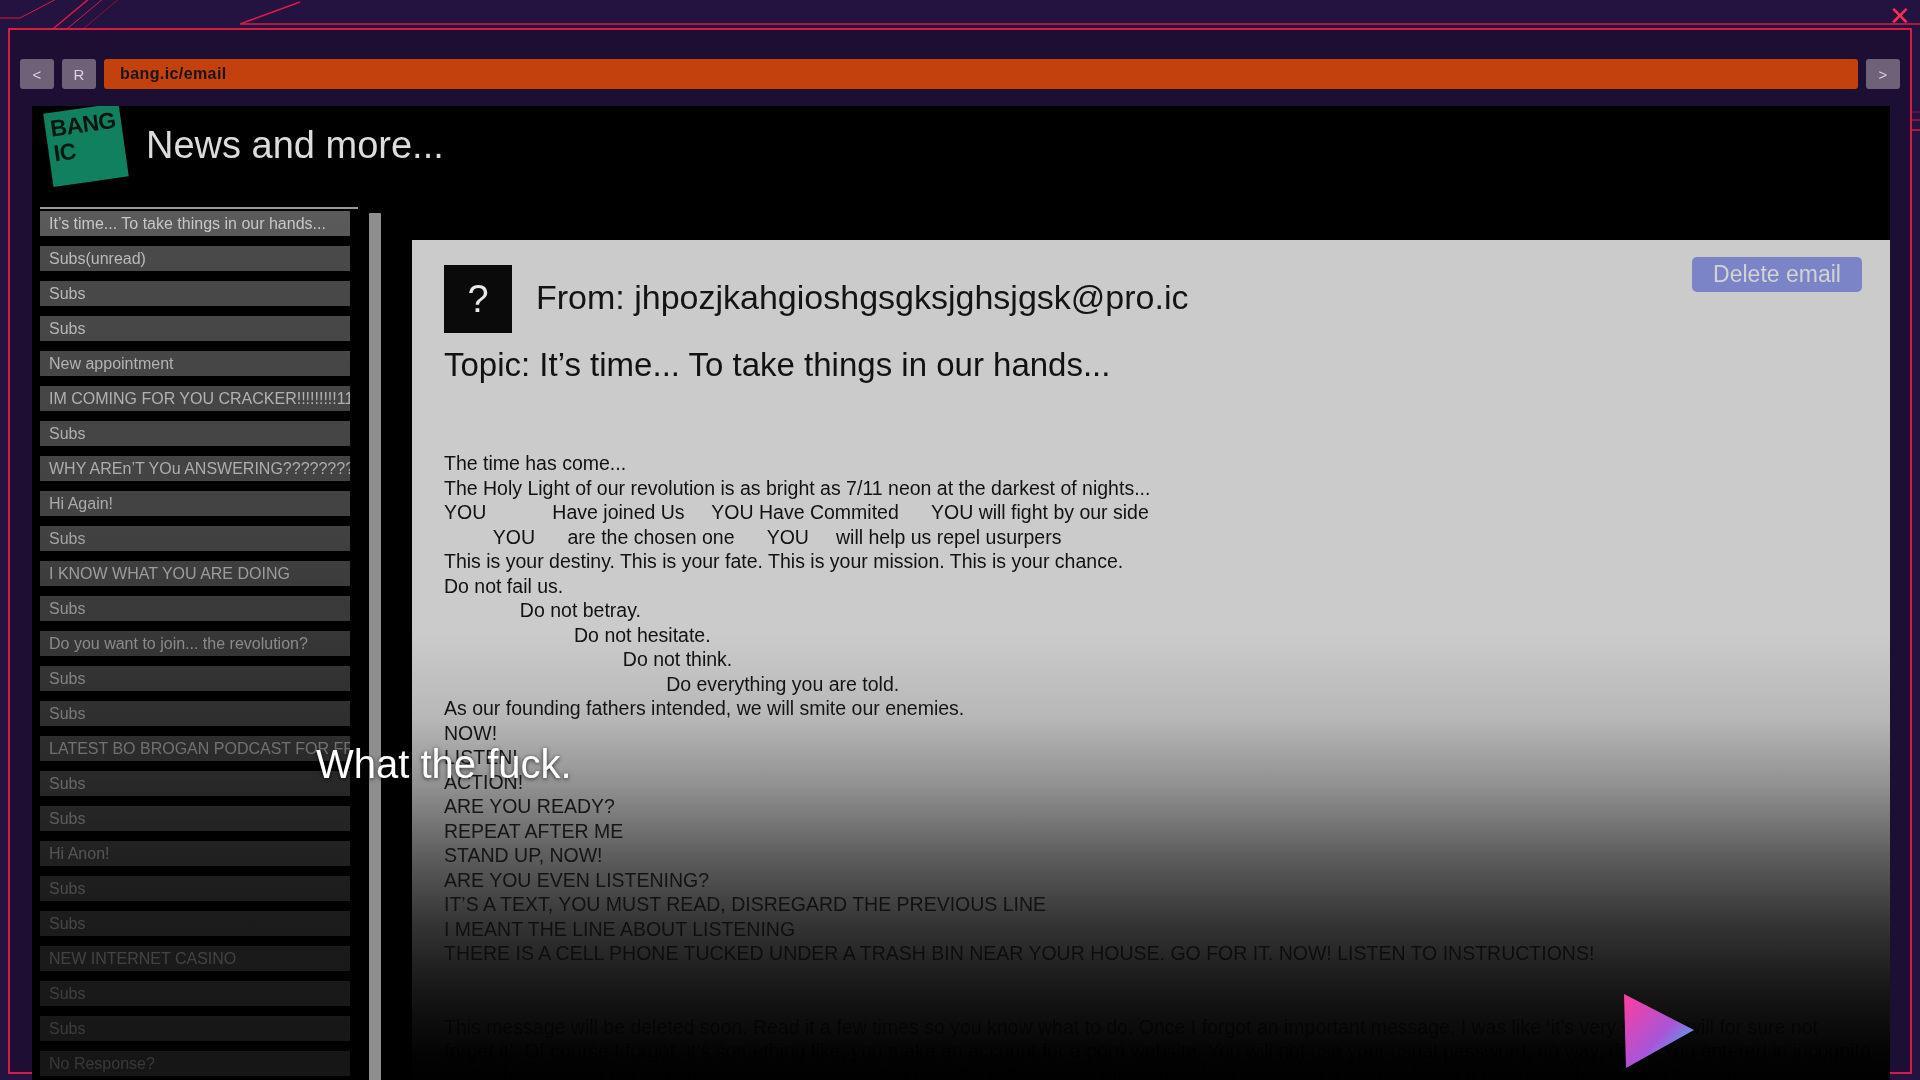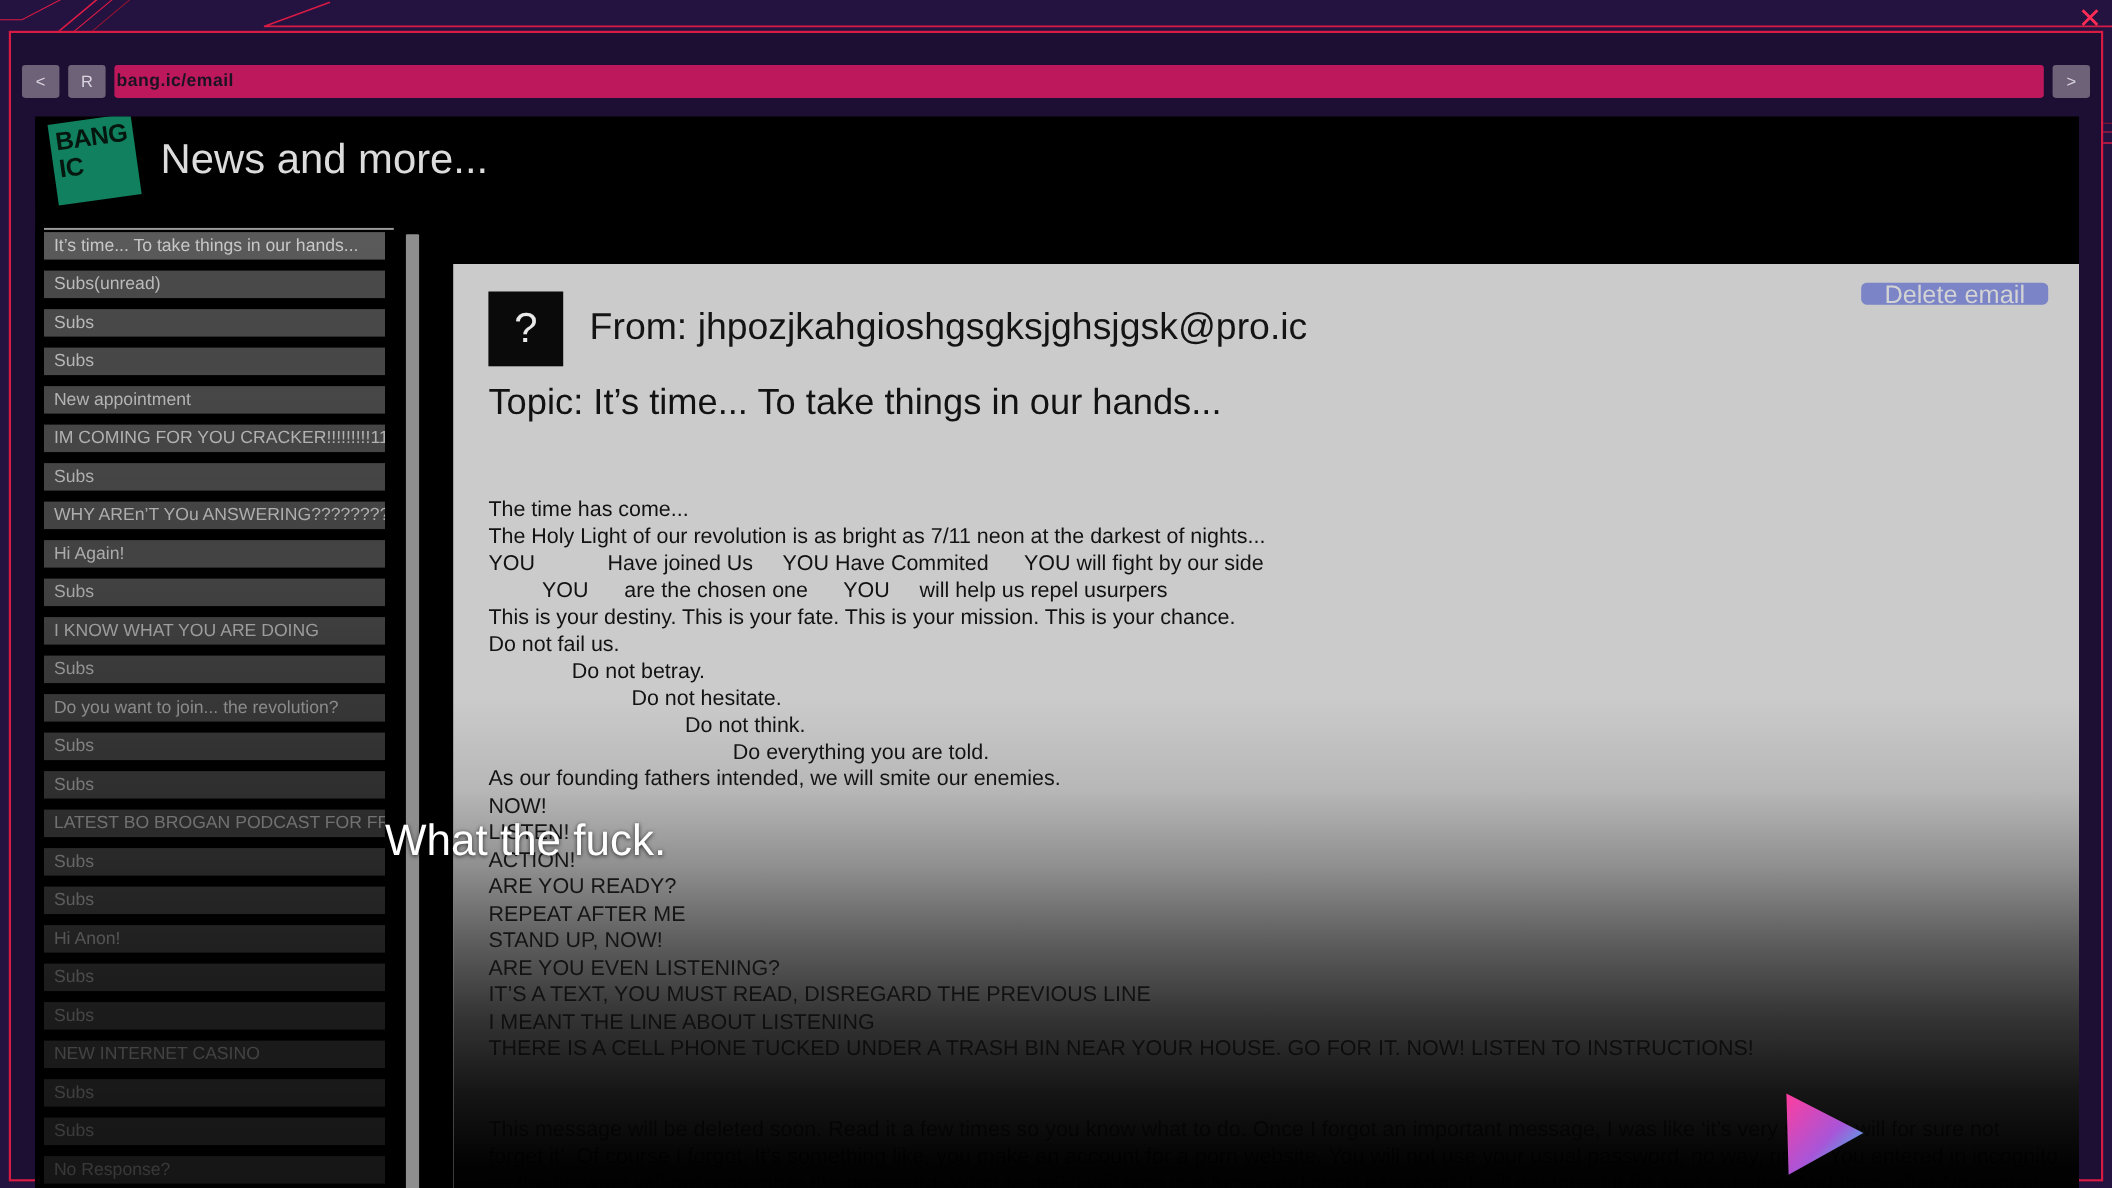"bang.ic/email" #urlbar { background: #be185d -> #c2410c; padding-left: 2px -> 16px }
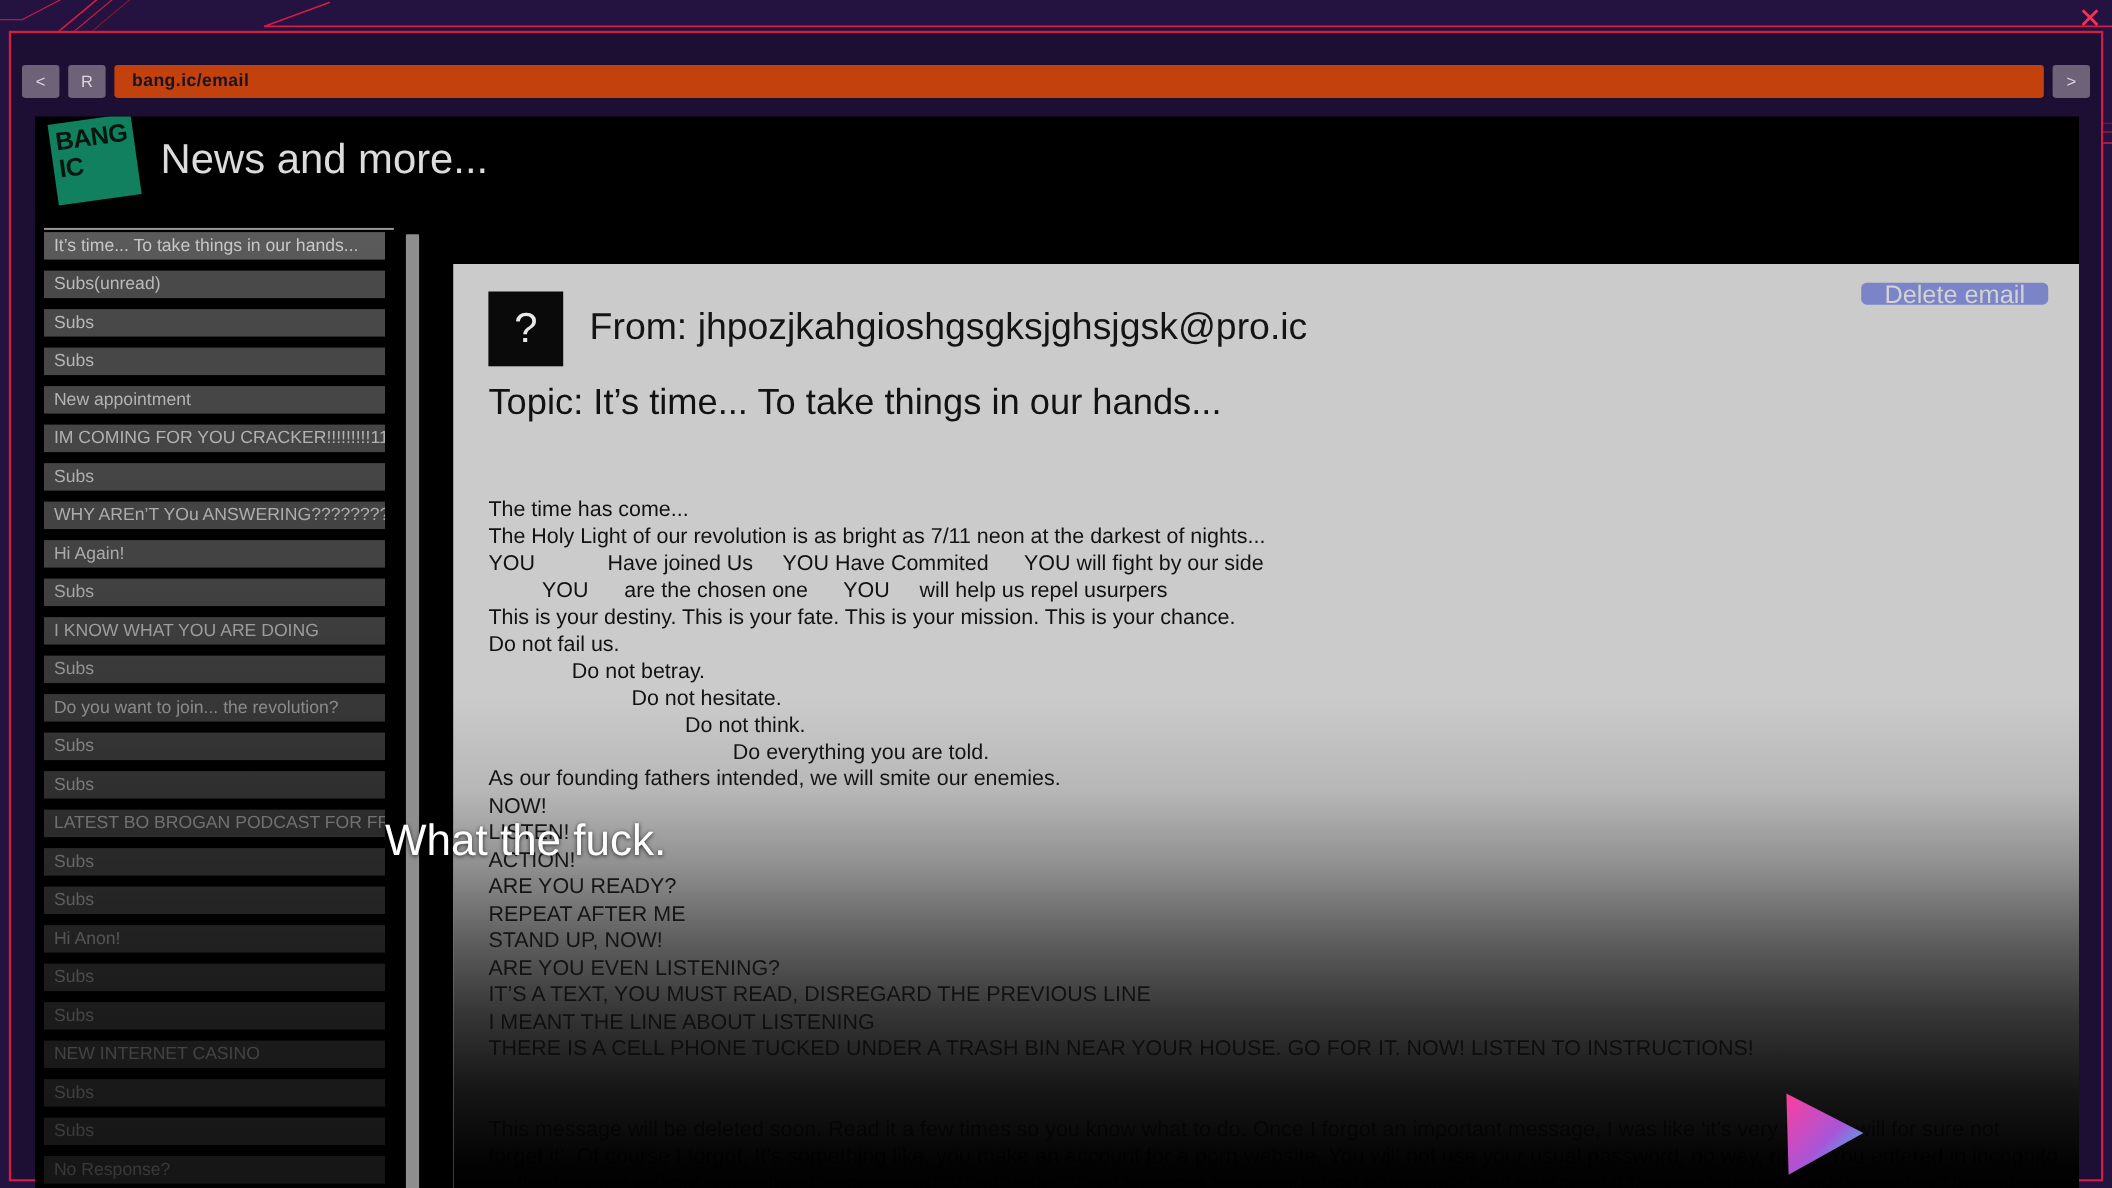"Delete email" #delete-btn { height: 20px -> 35px }
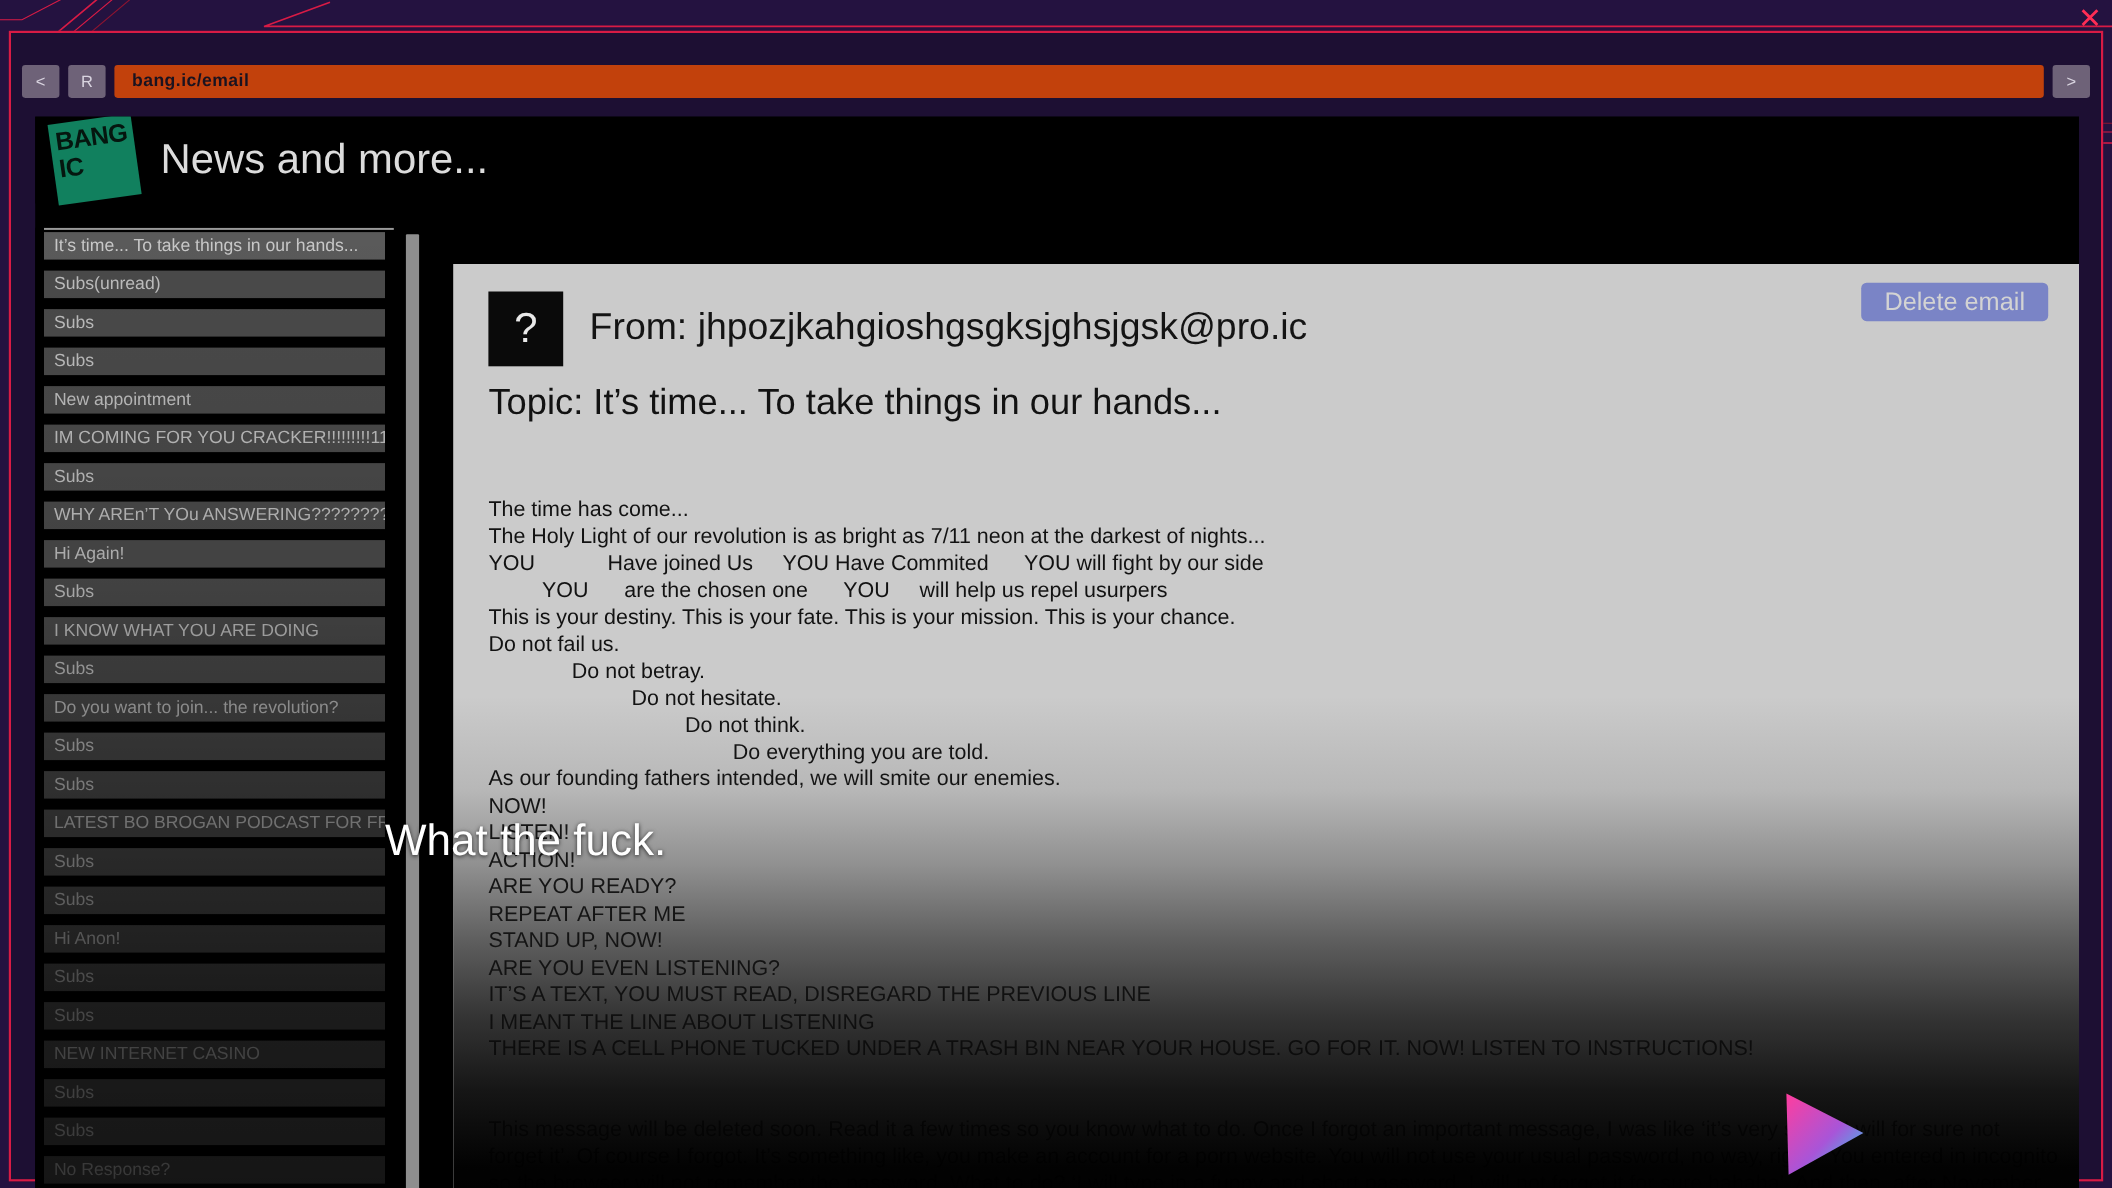"What the fuck." #subtitle { margin-left: 34px -> none }
